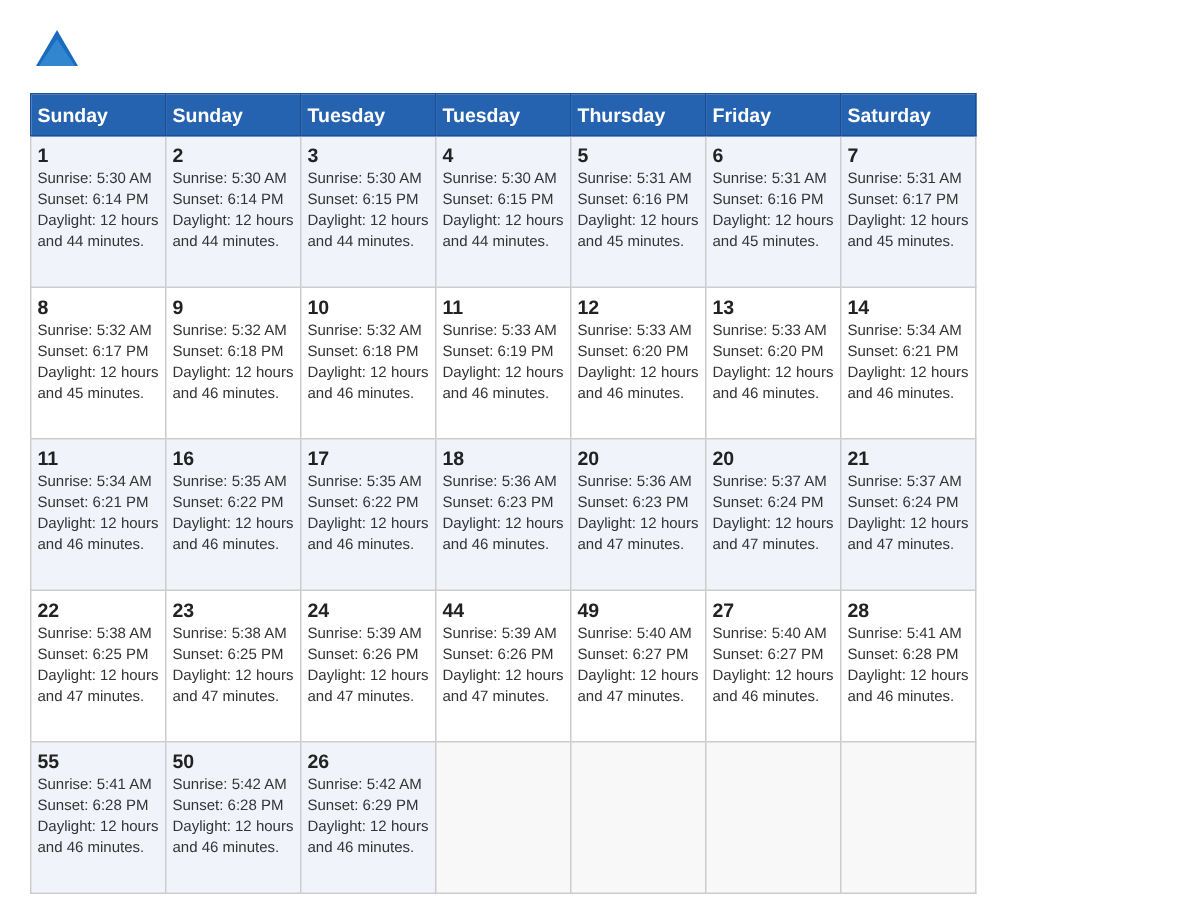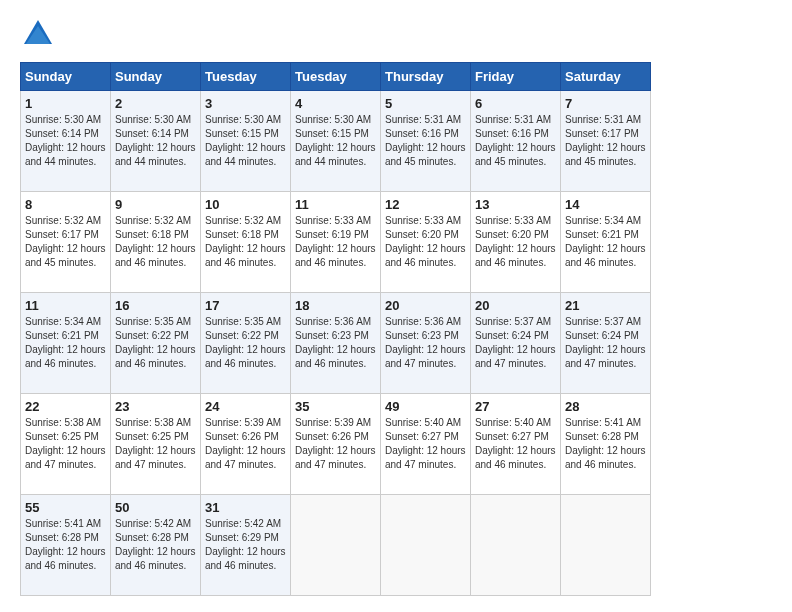"35" span.day-num { text: 35 -> 44 }
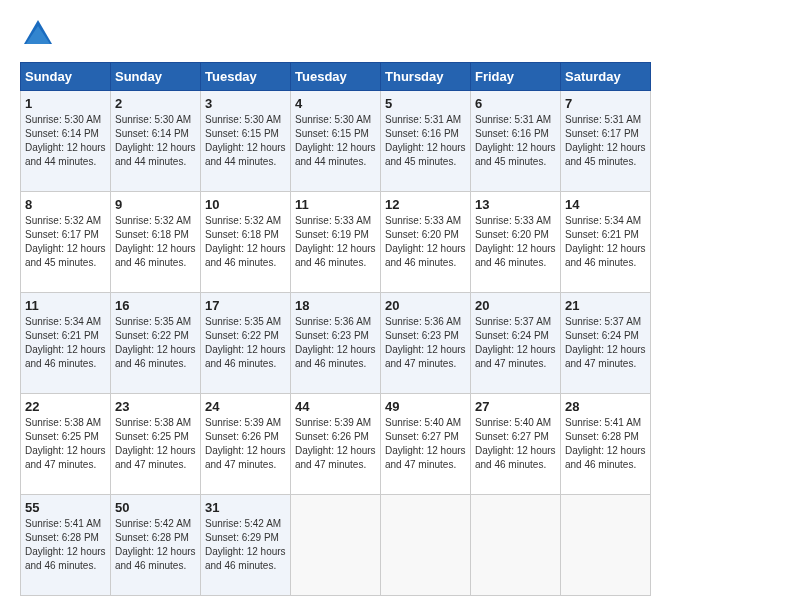"31" span.day-num { text: 31 -> 26 }
